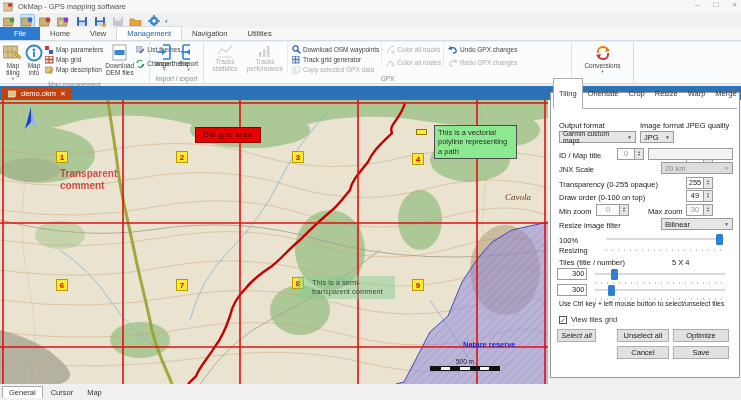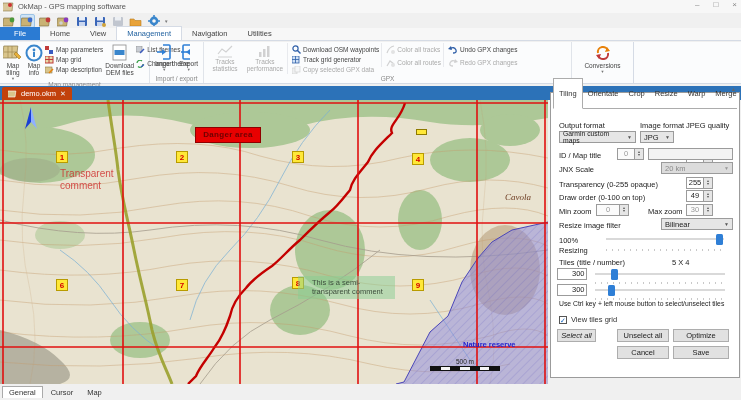"This is a vectorial polyline" div { html: none -> <div>This is a vectorial polyline representing a path</div> }
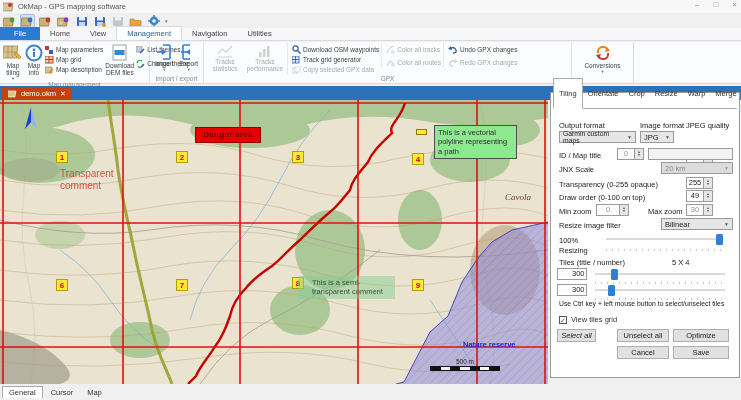"Transparent comment" #transp-comment { font-weight: normal -> bold }
